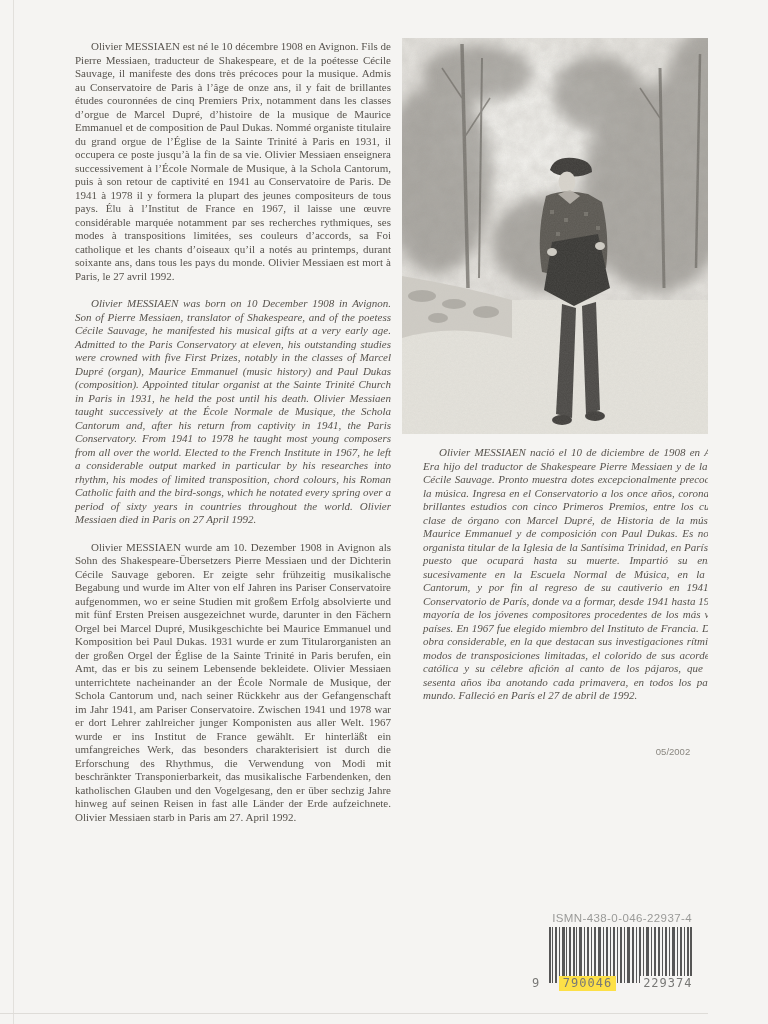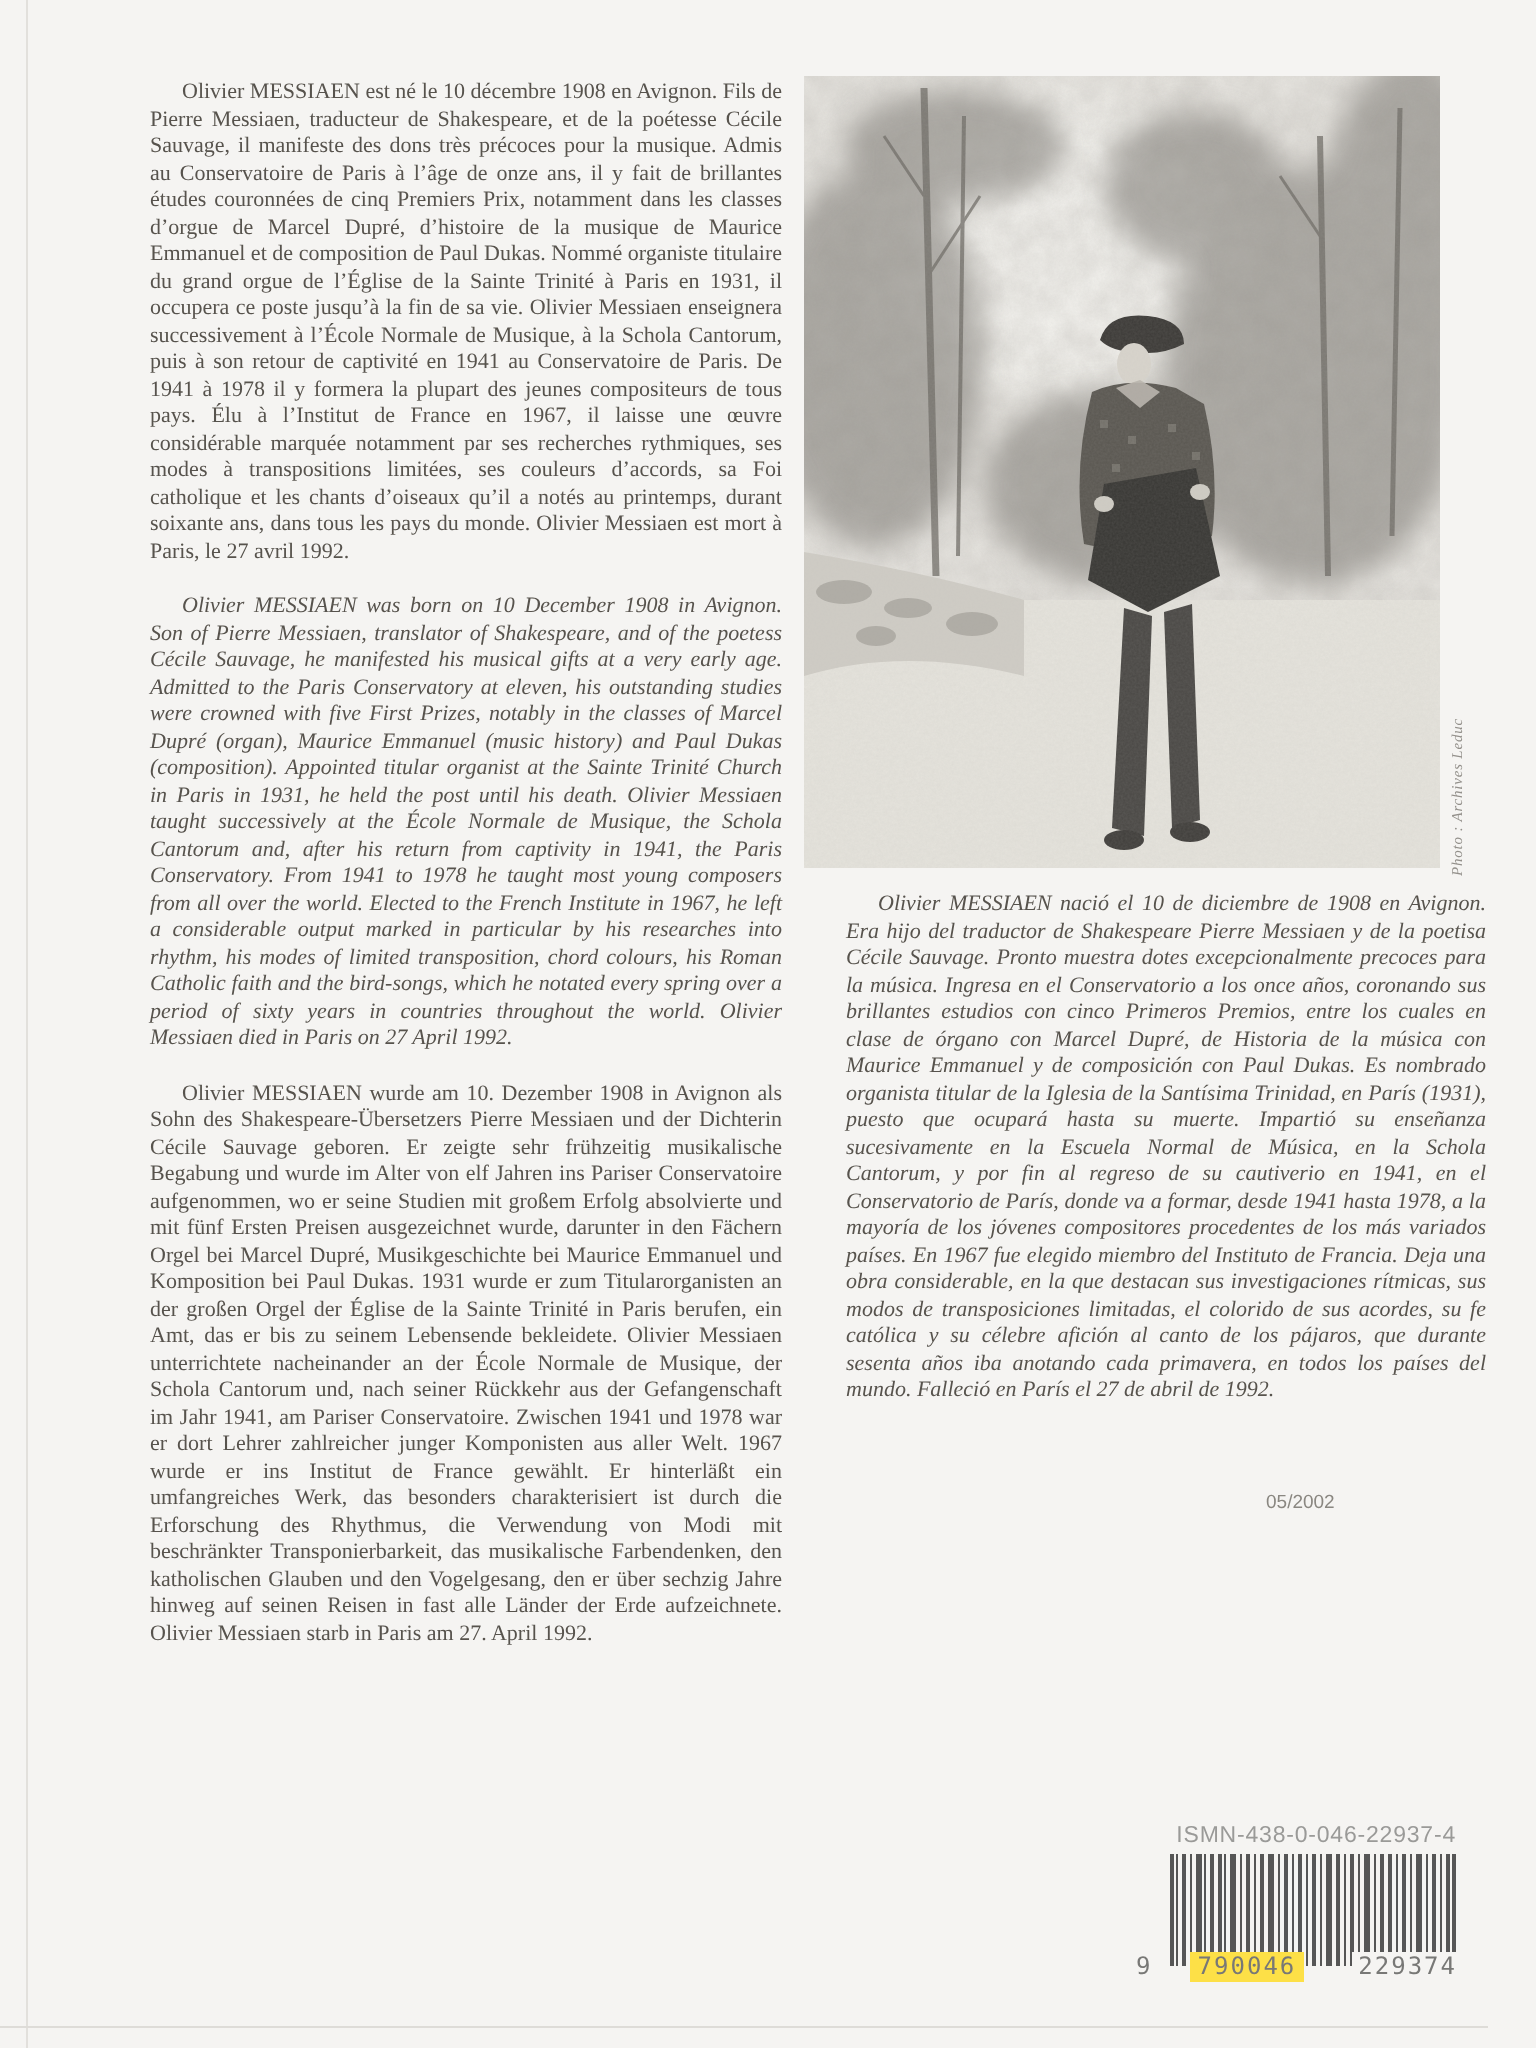"Olivier MESSIAEN est né le" .page { padding-left: 36px -> none }
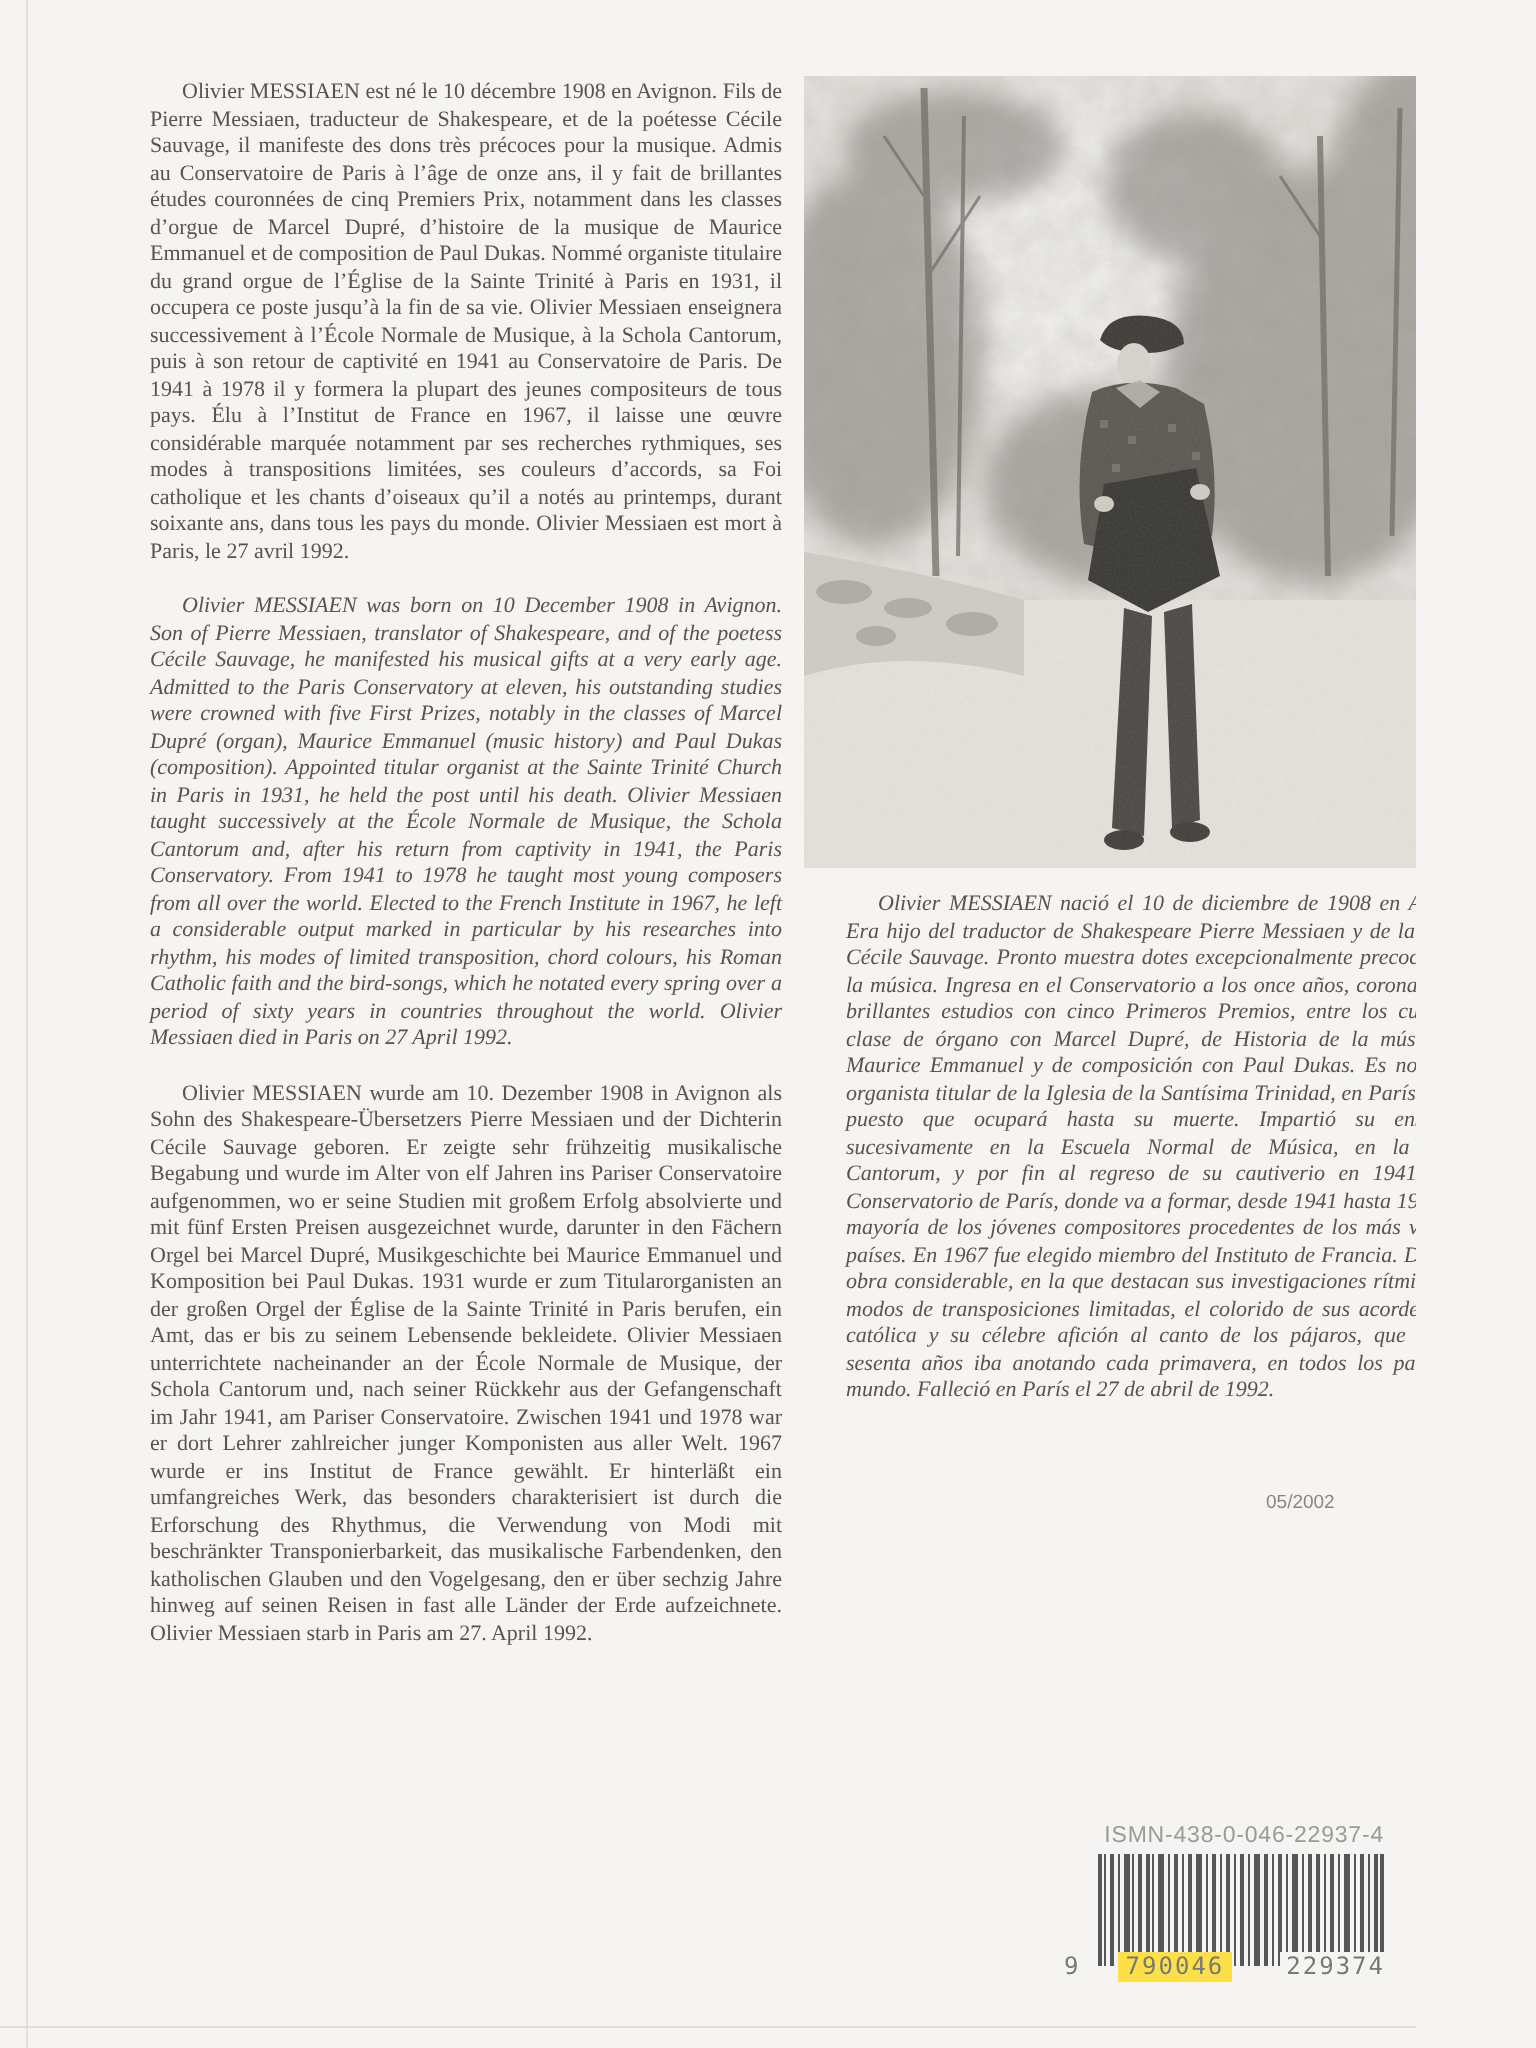"05/2002" .edition-date { text-align: left -> center }
